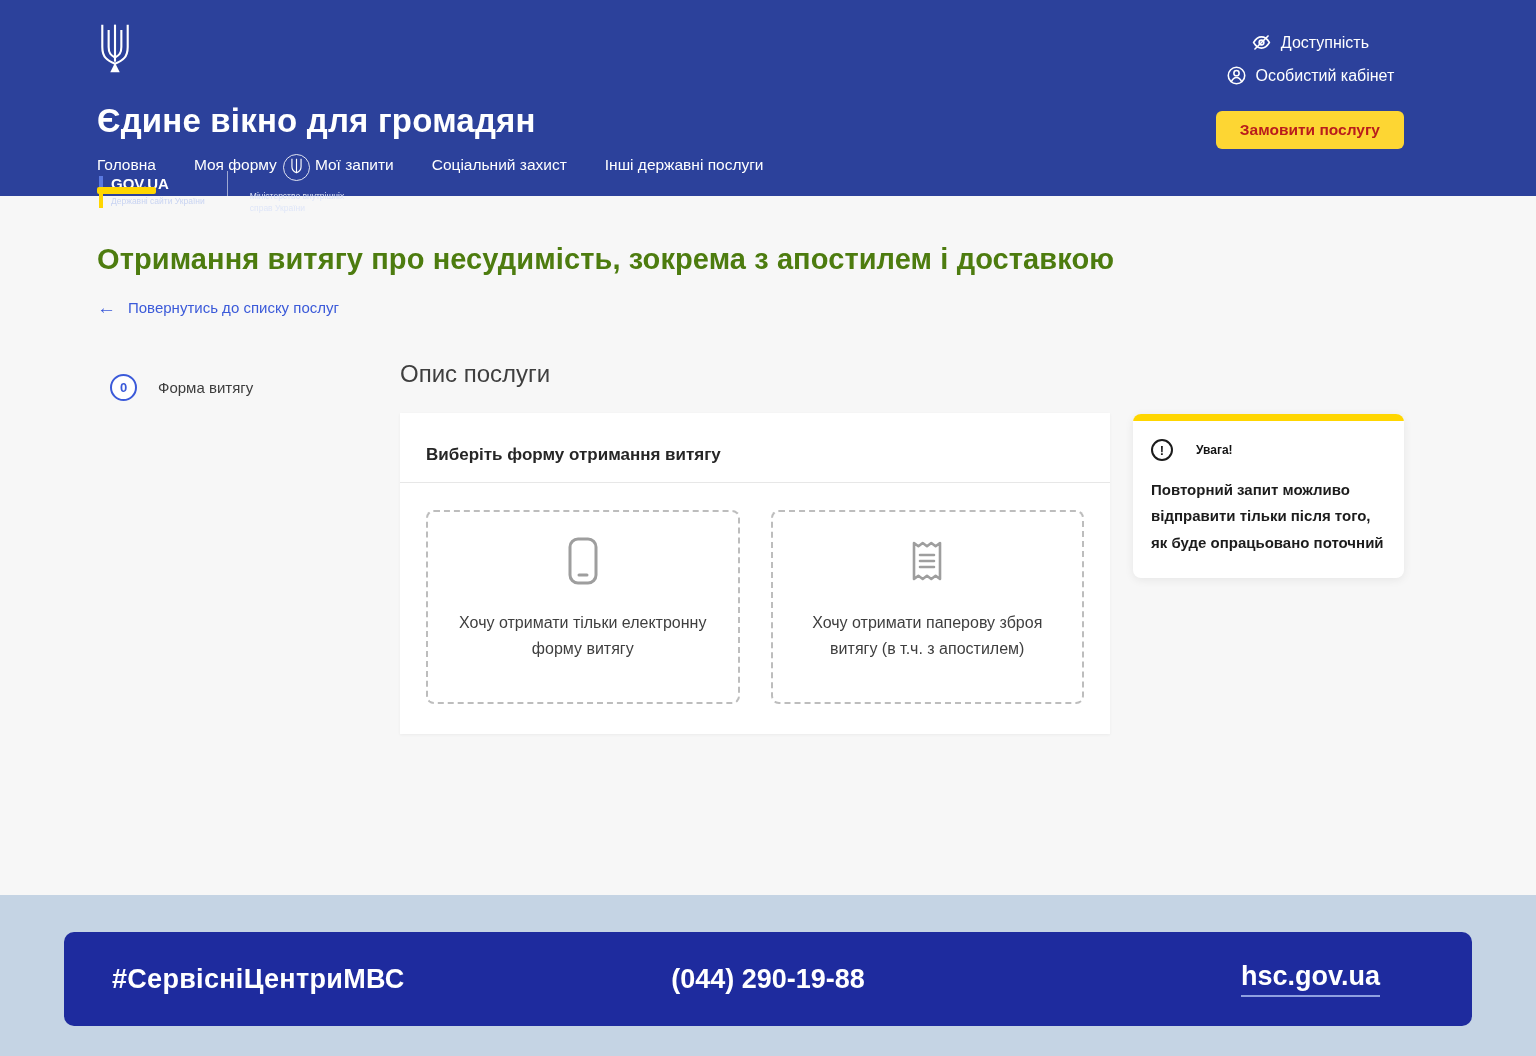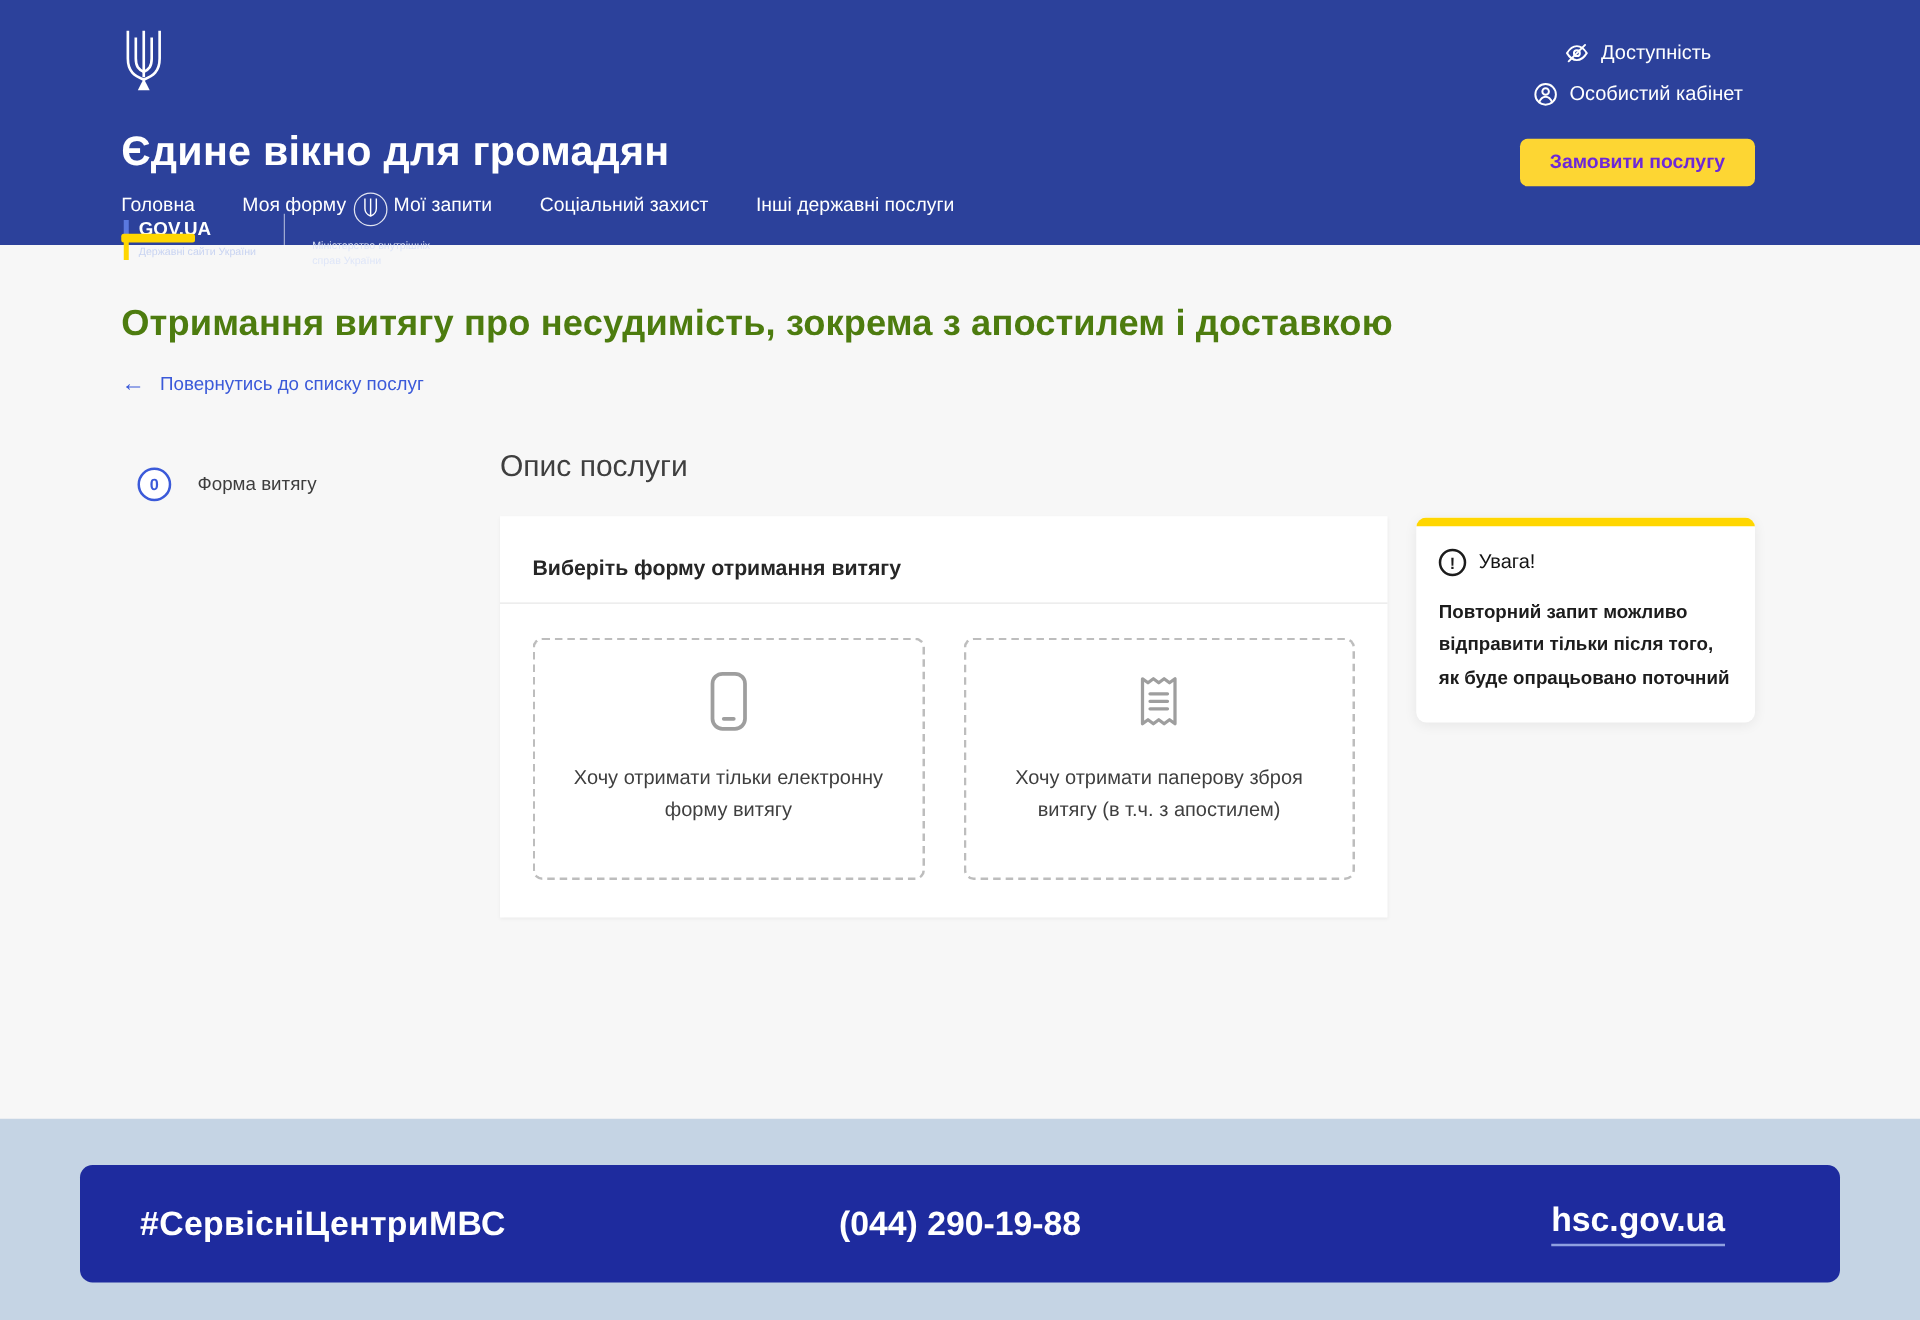"Замовити послугу" .cta-button { color: #6d28d9 -> #b91c1c }
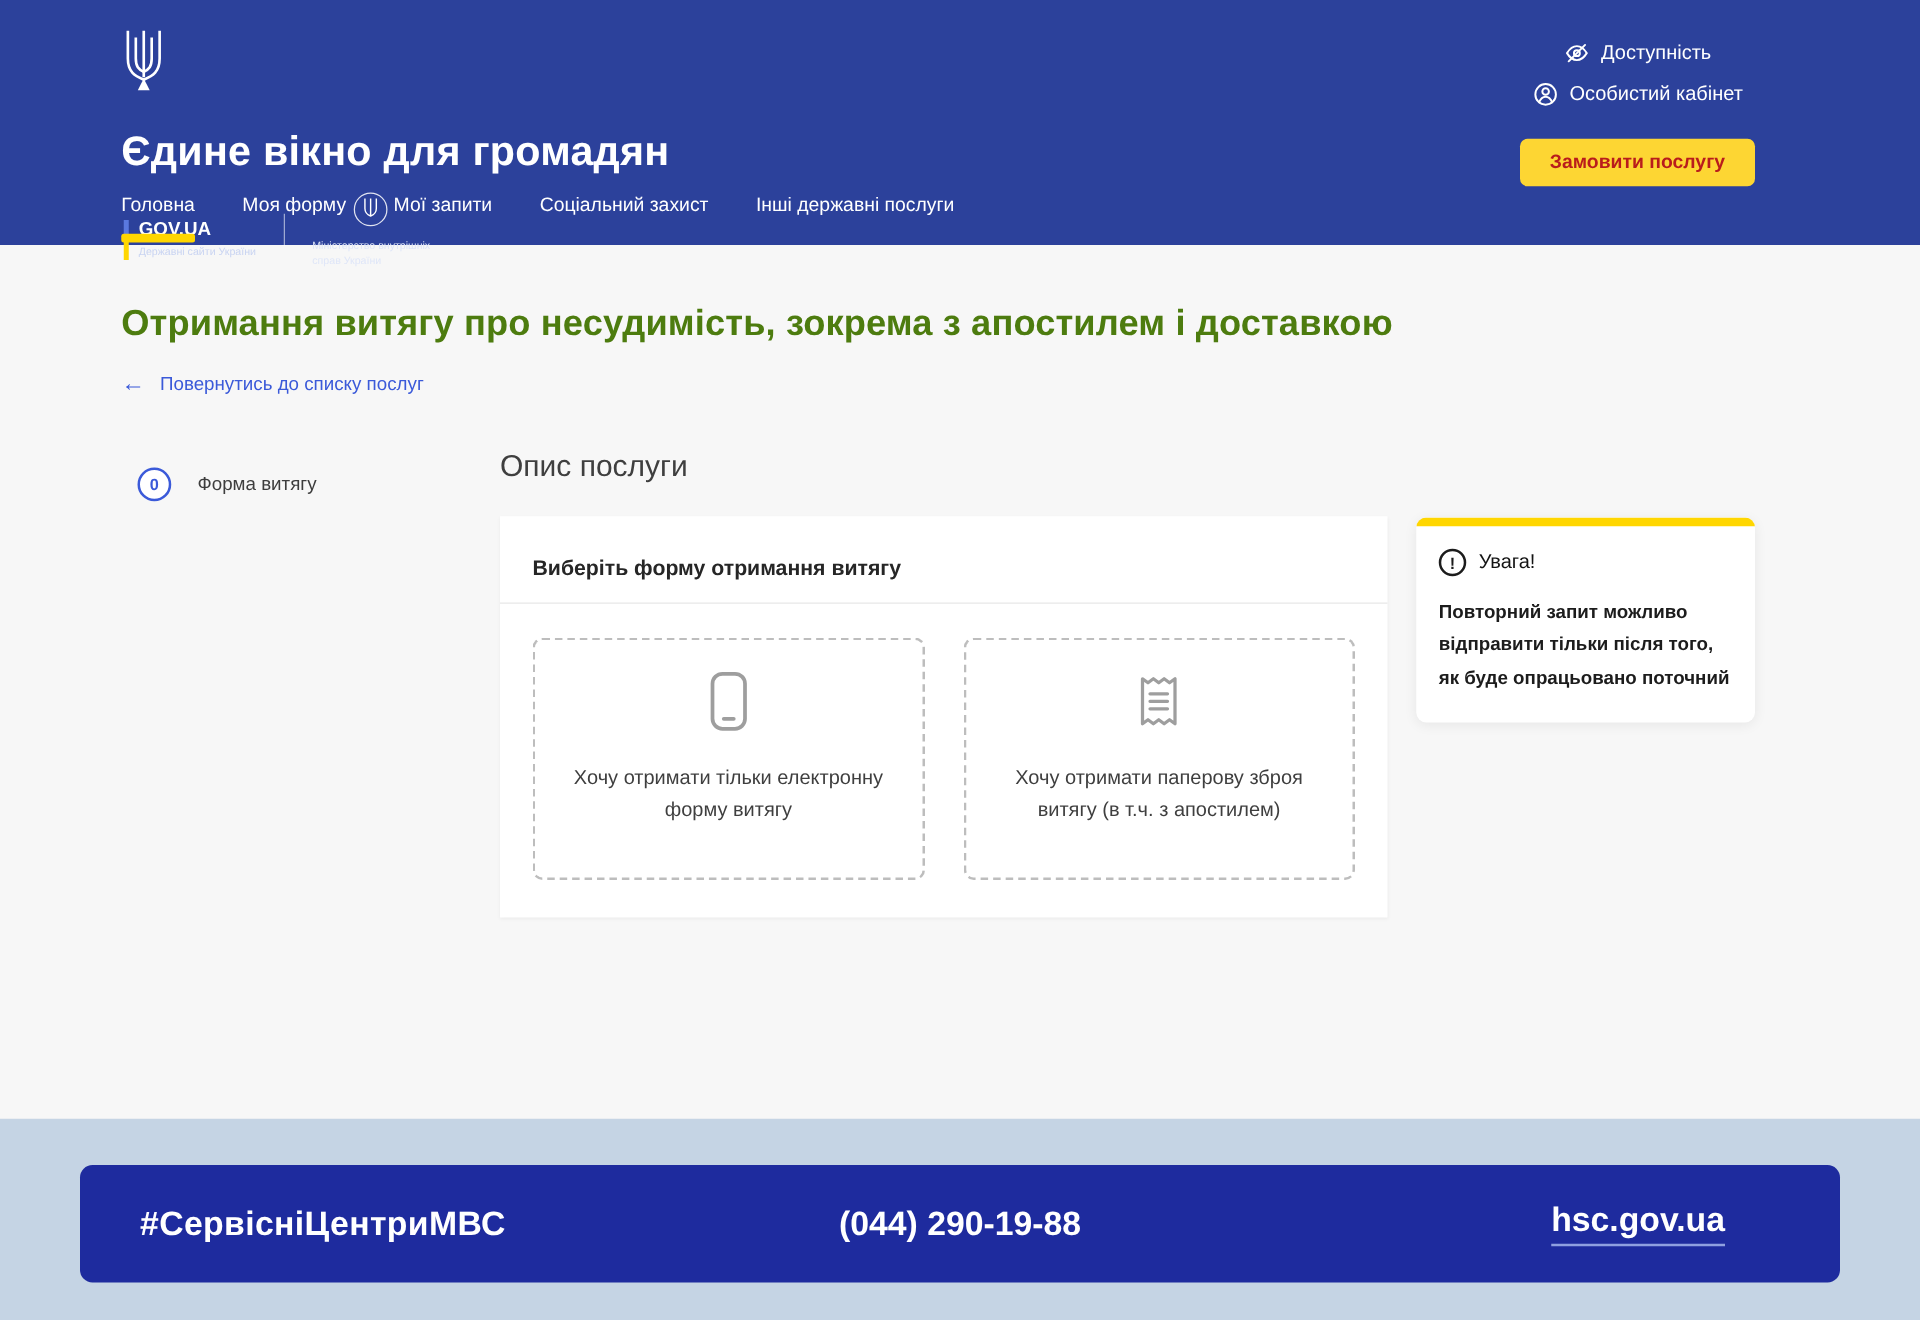"Увага!" .warning-title { font-size: 16px -> 12px; font-weight: 400 -> 700; margin-left: none -> 13px }
